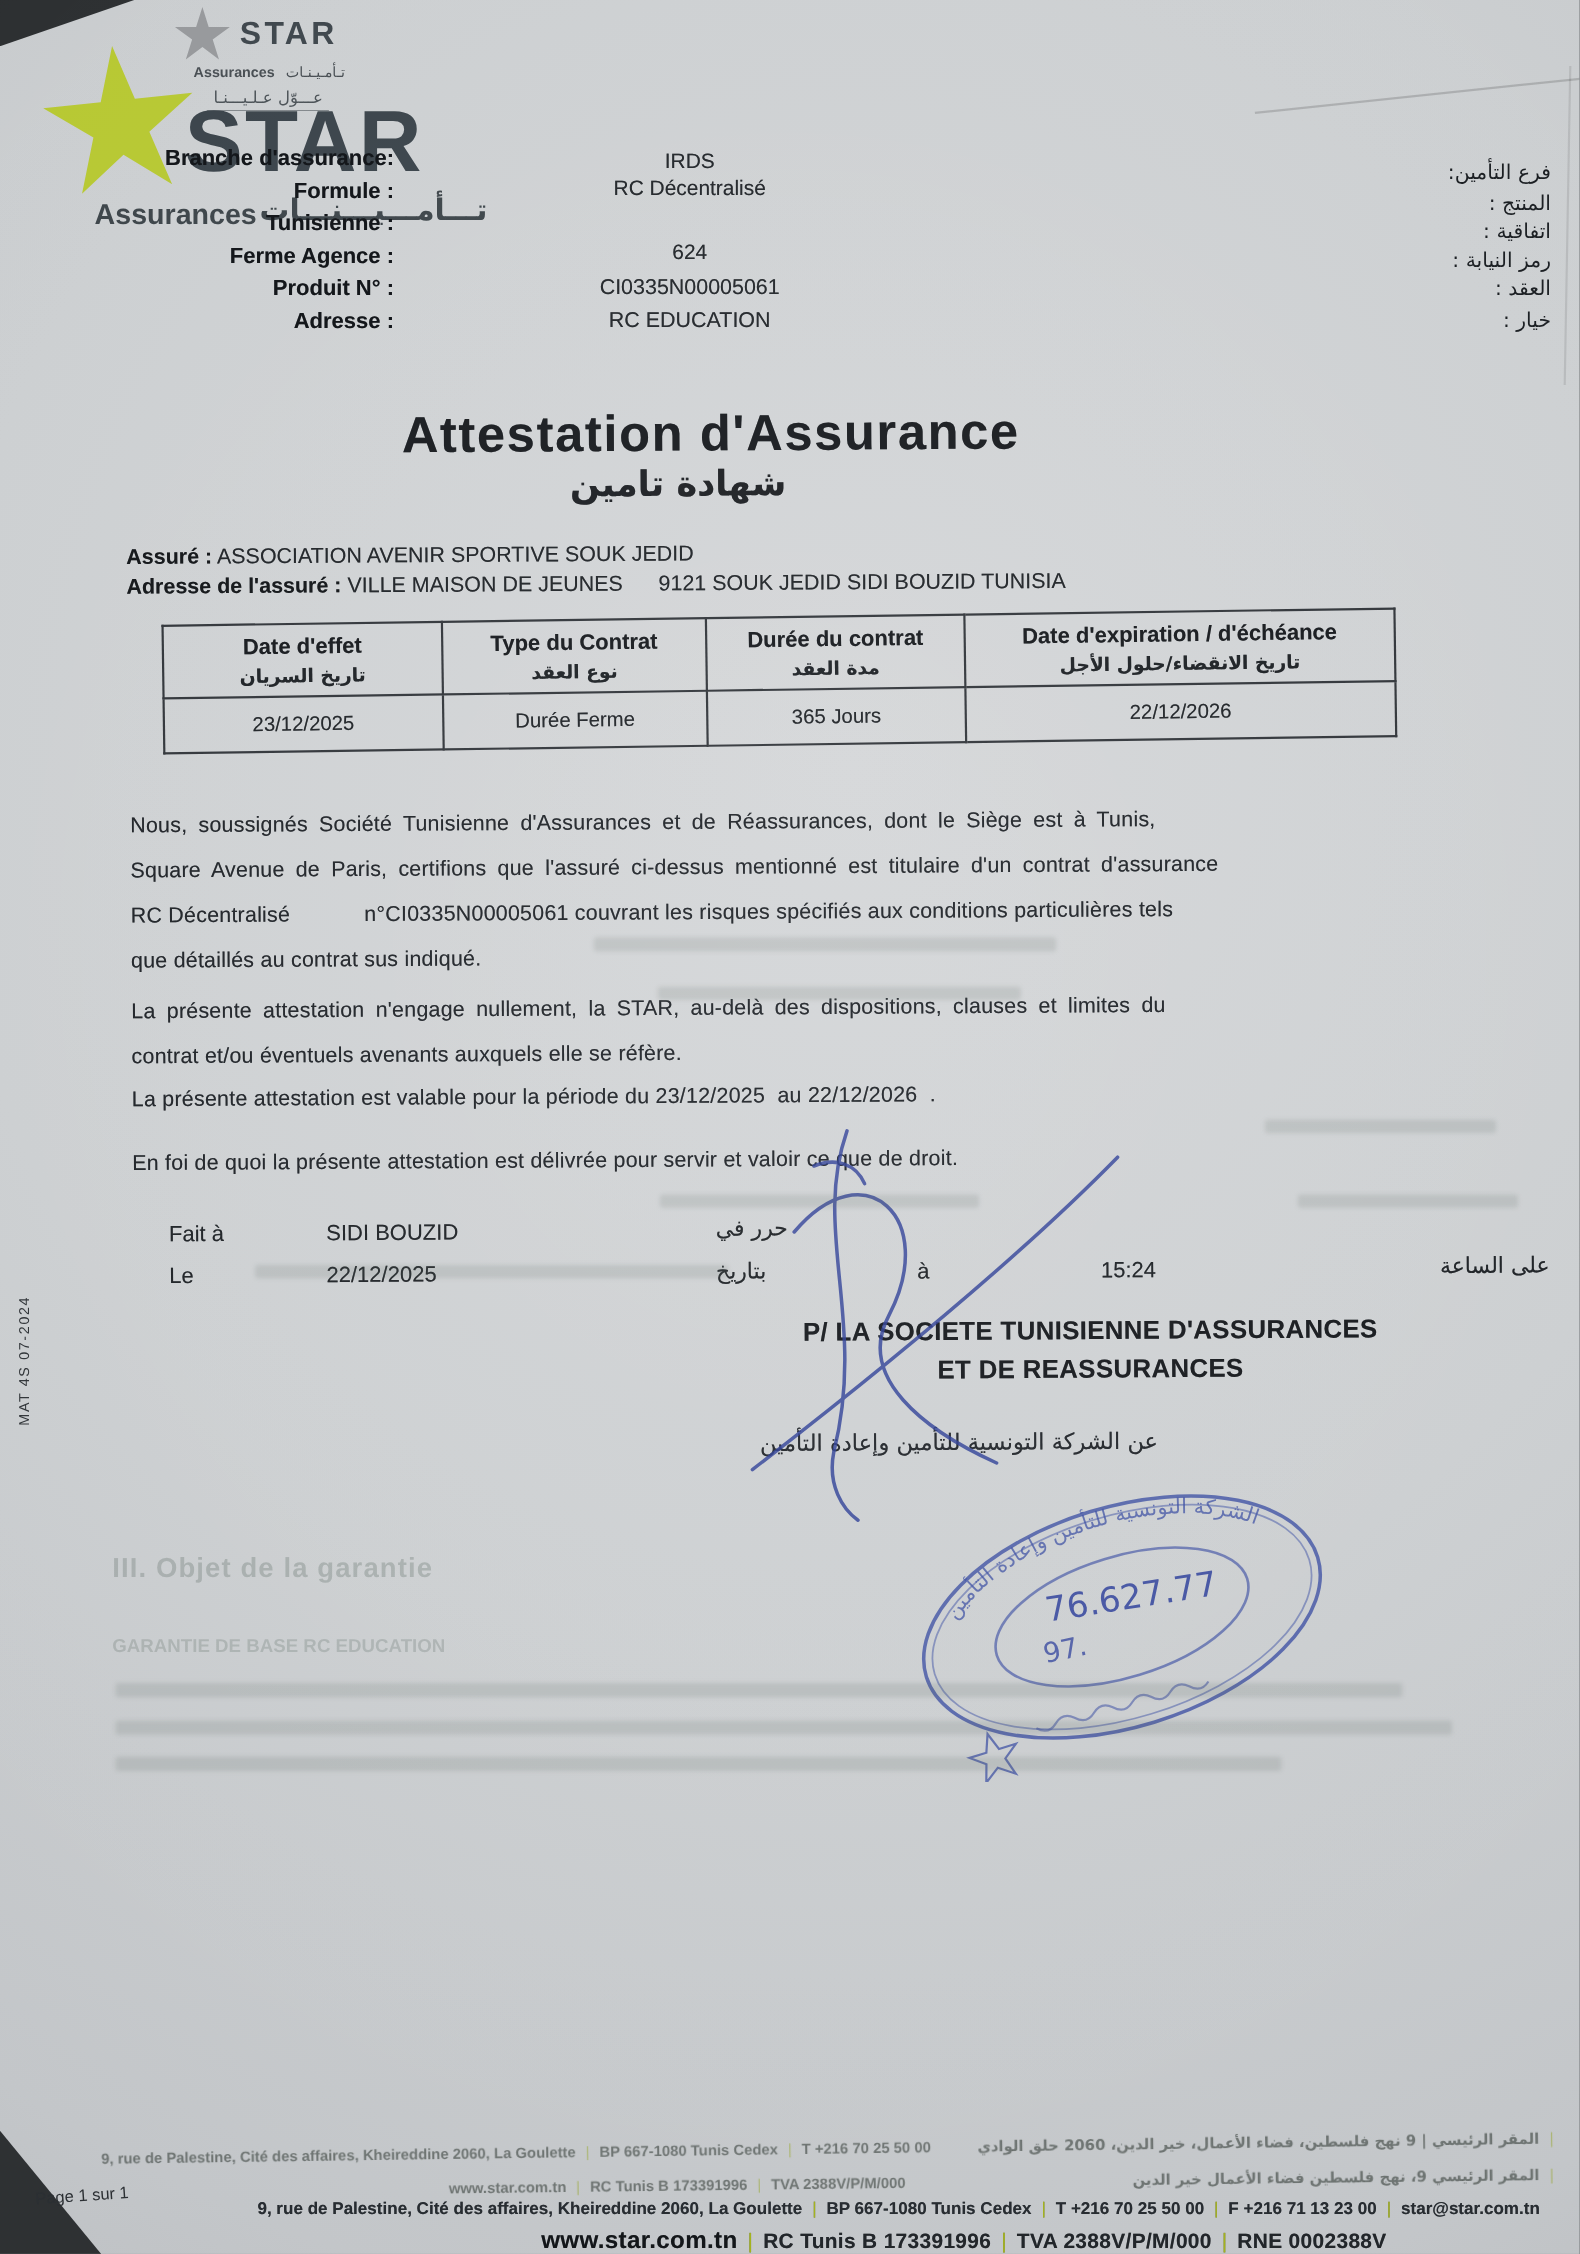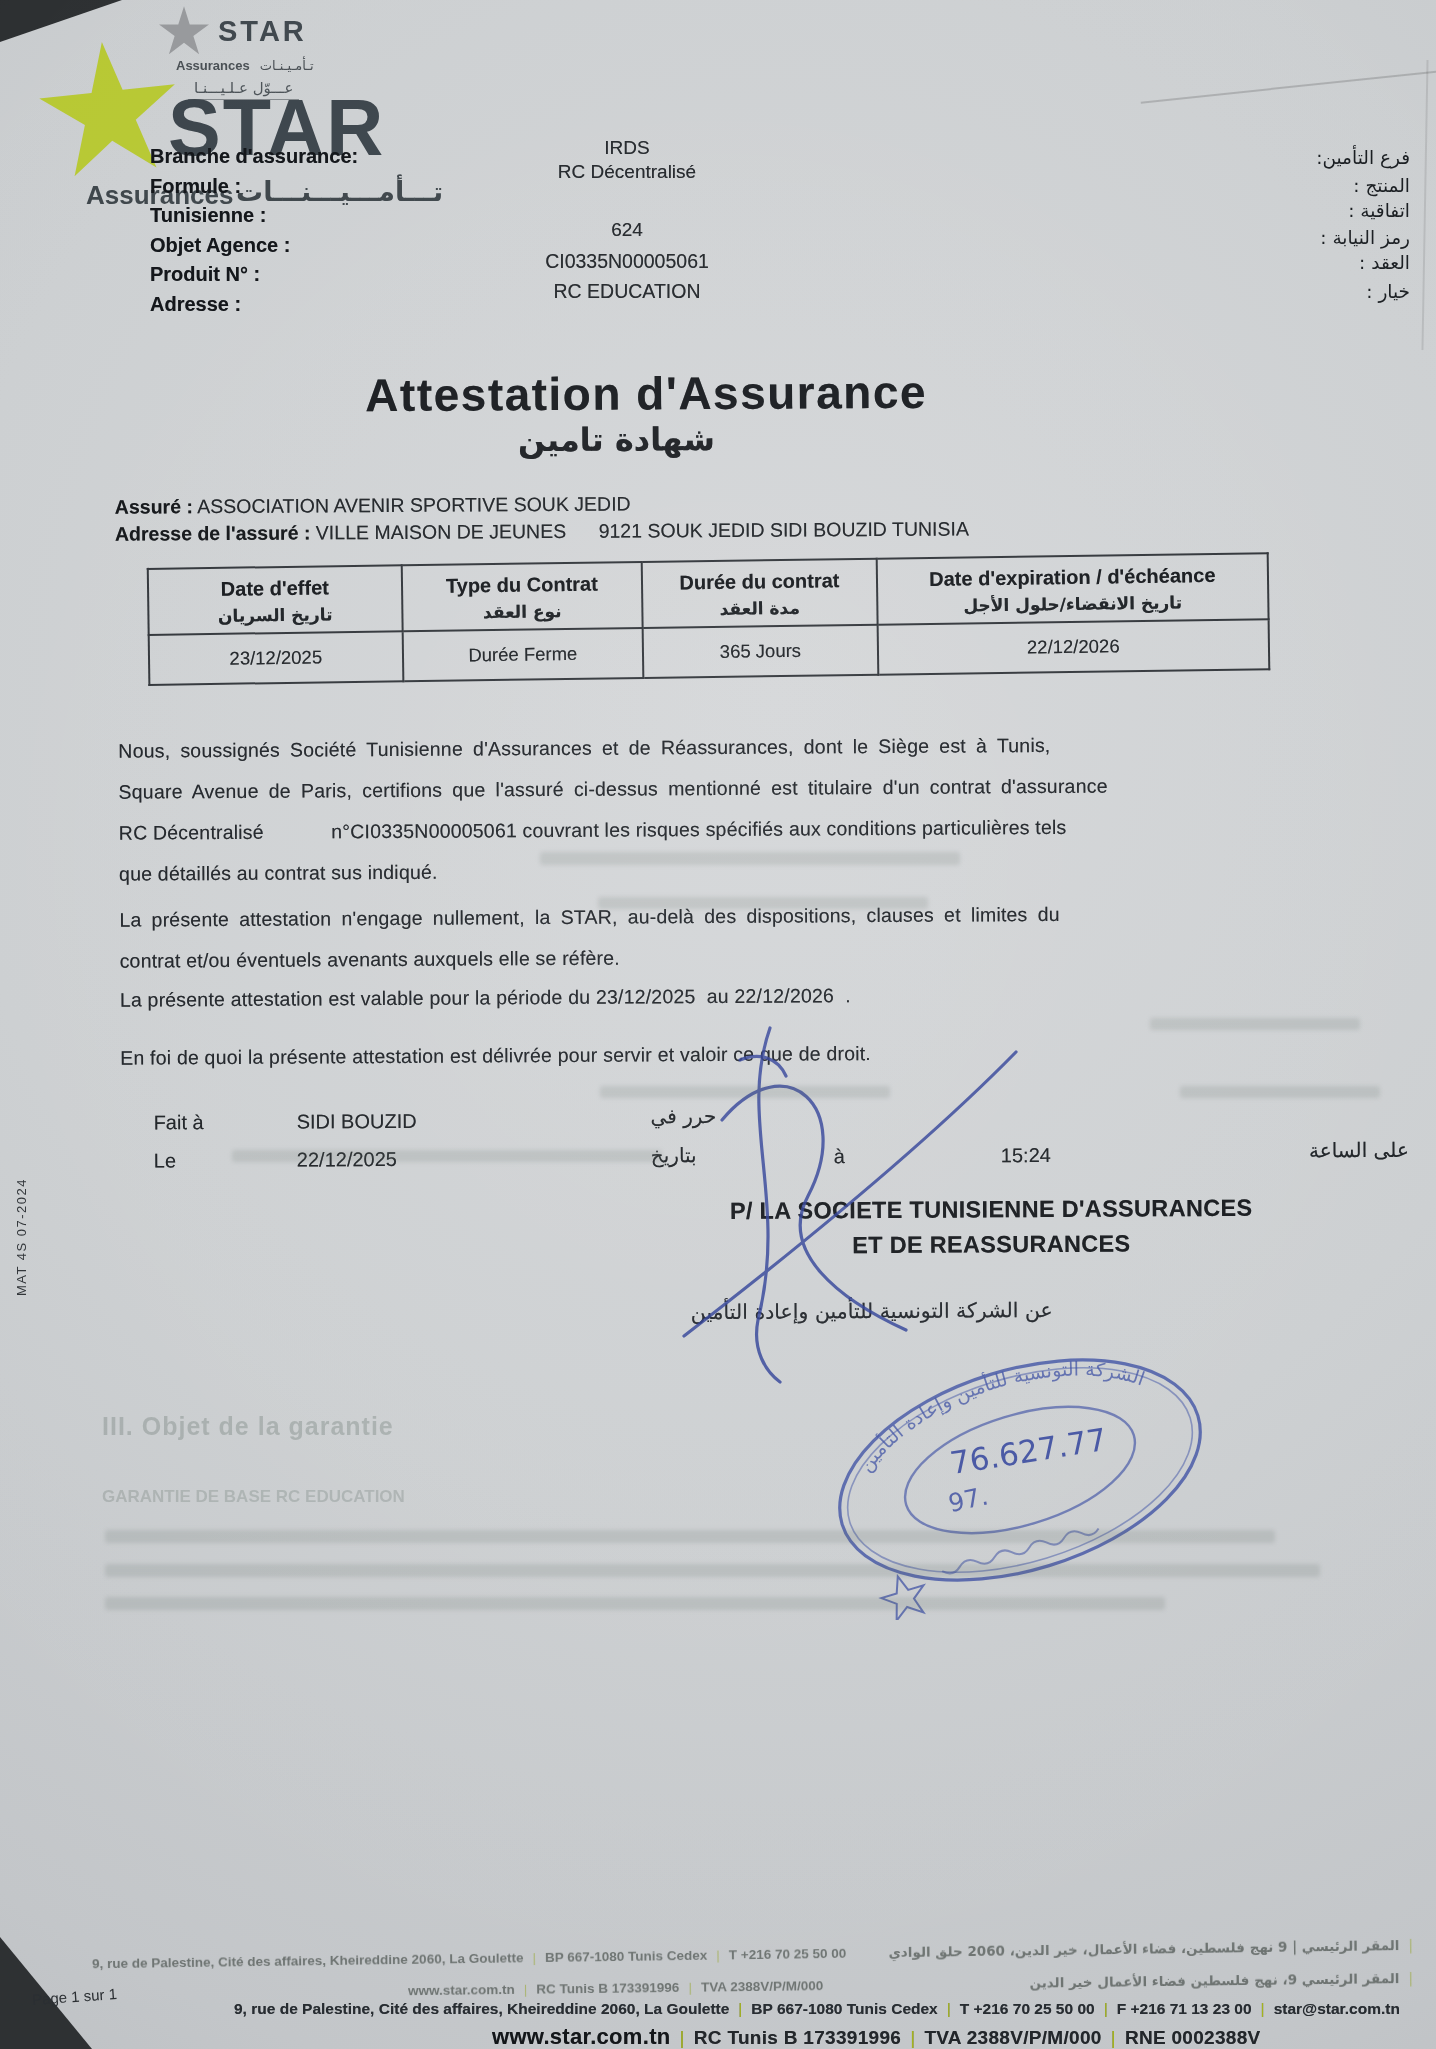"Branche d'assurance:" div.abs { text-align: none -> right; top: 142px -> 130px }
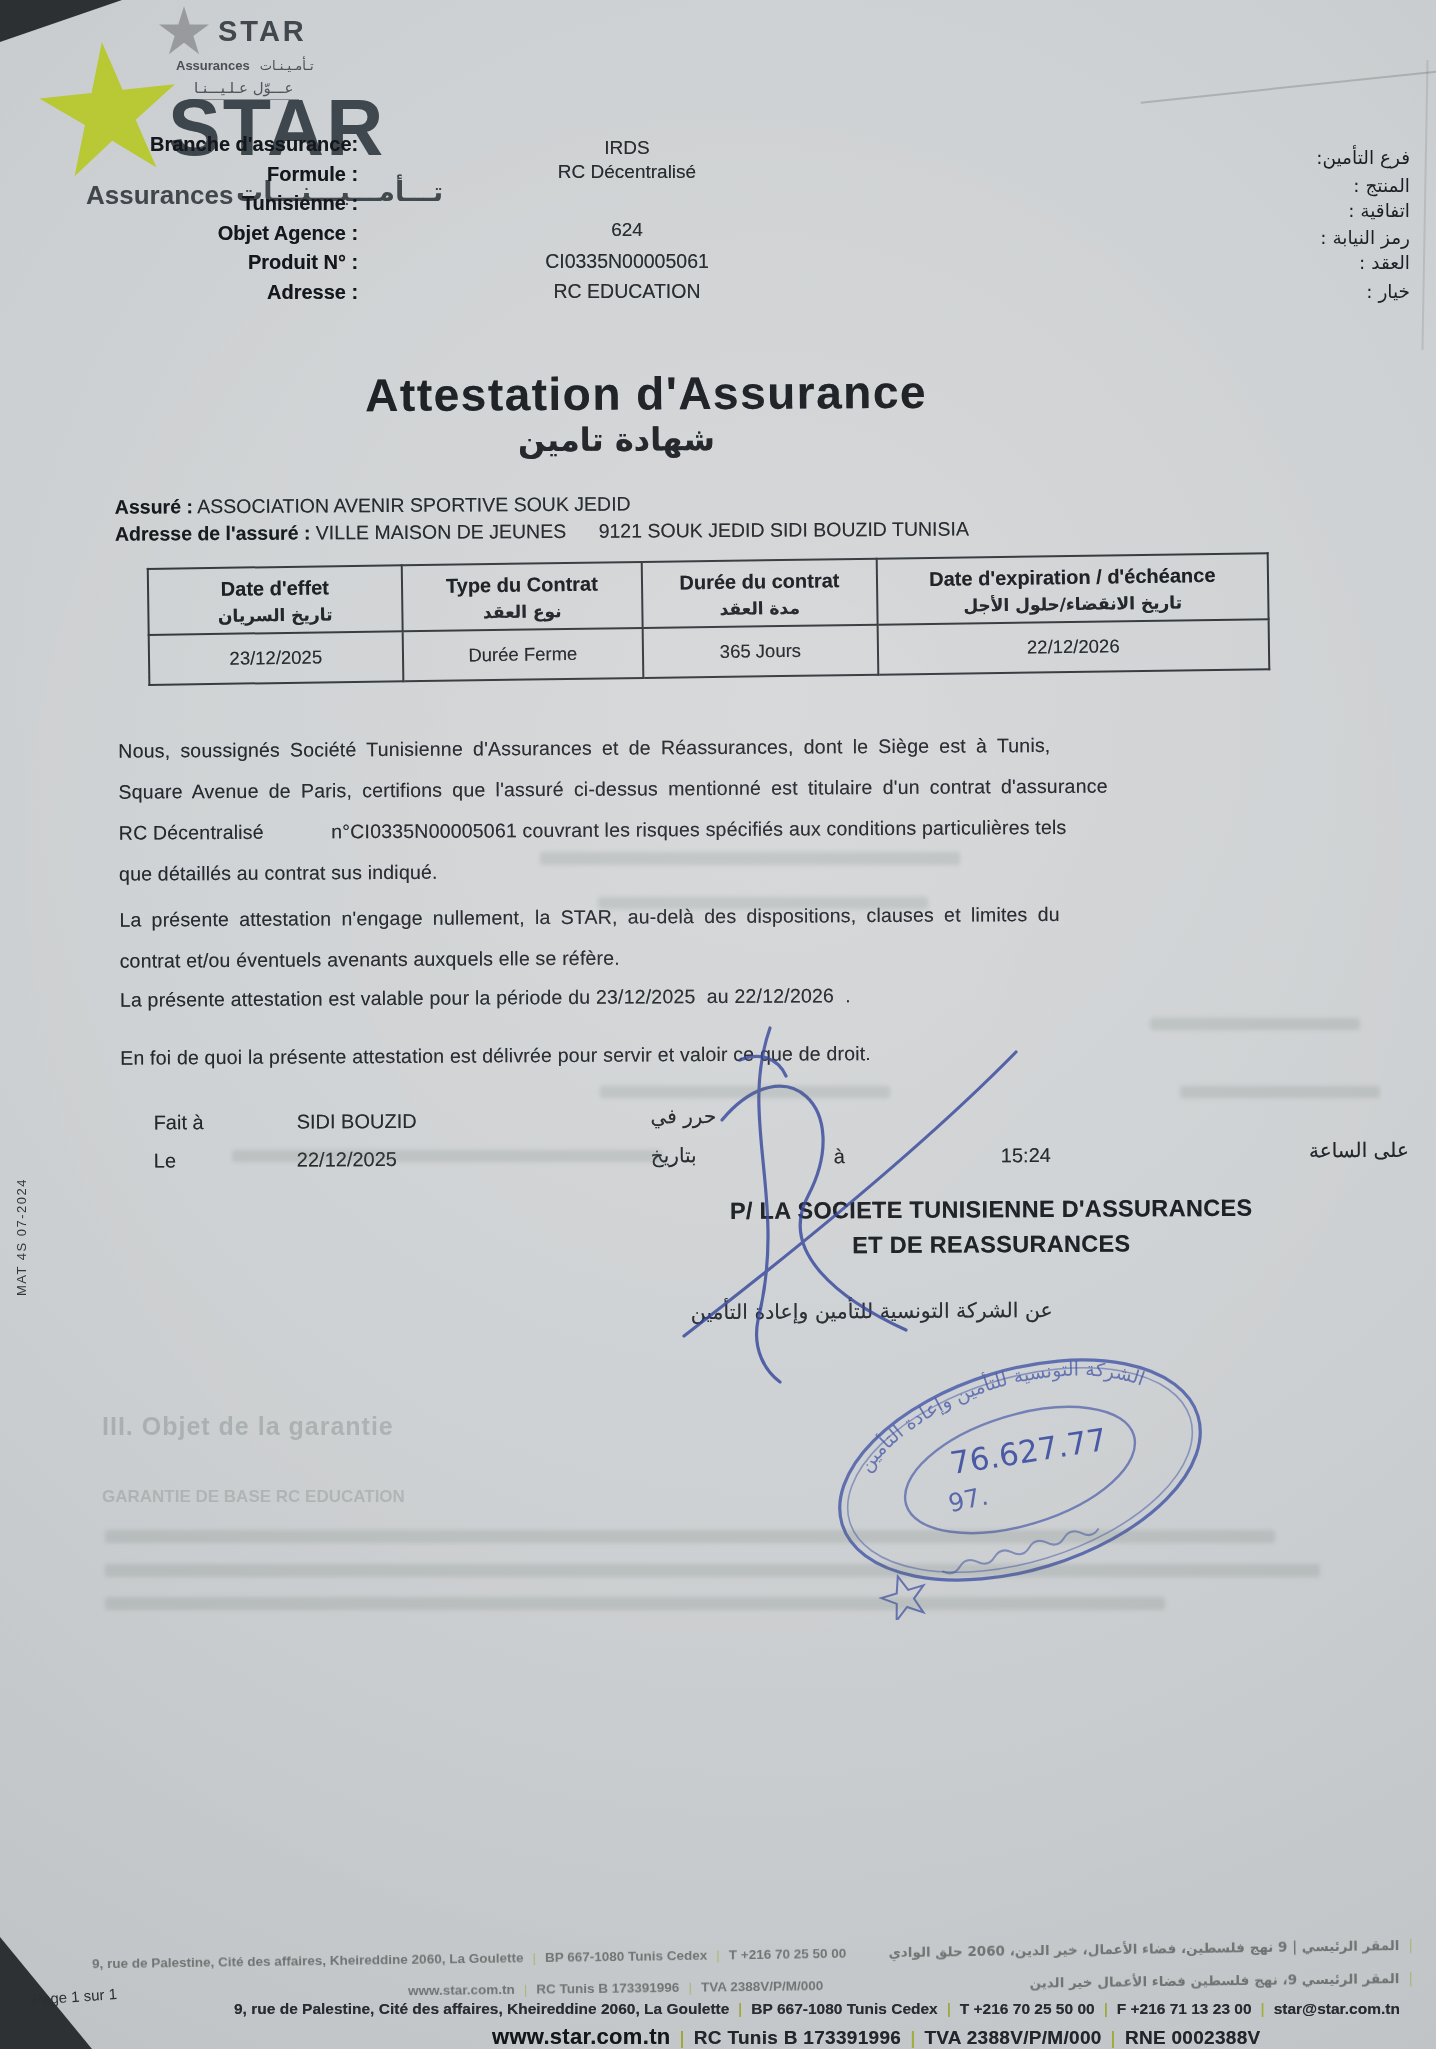"Objet Agence :" div { text: Objet -> Ferme }
